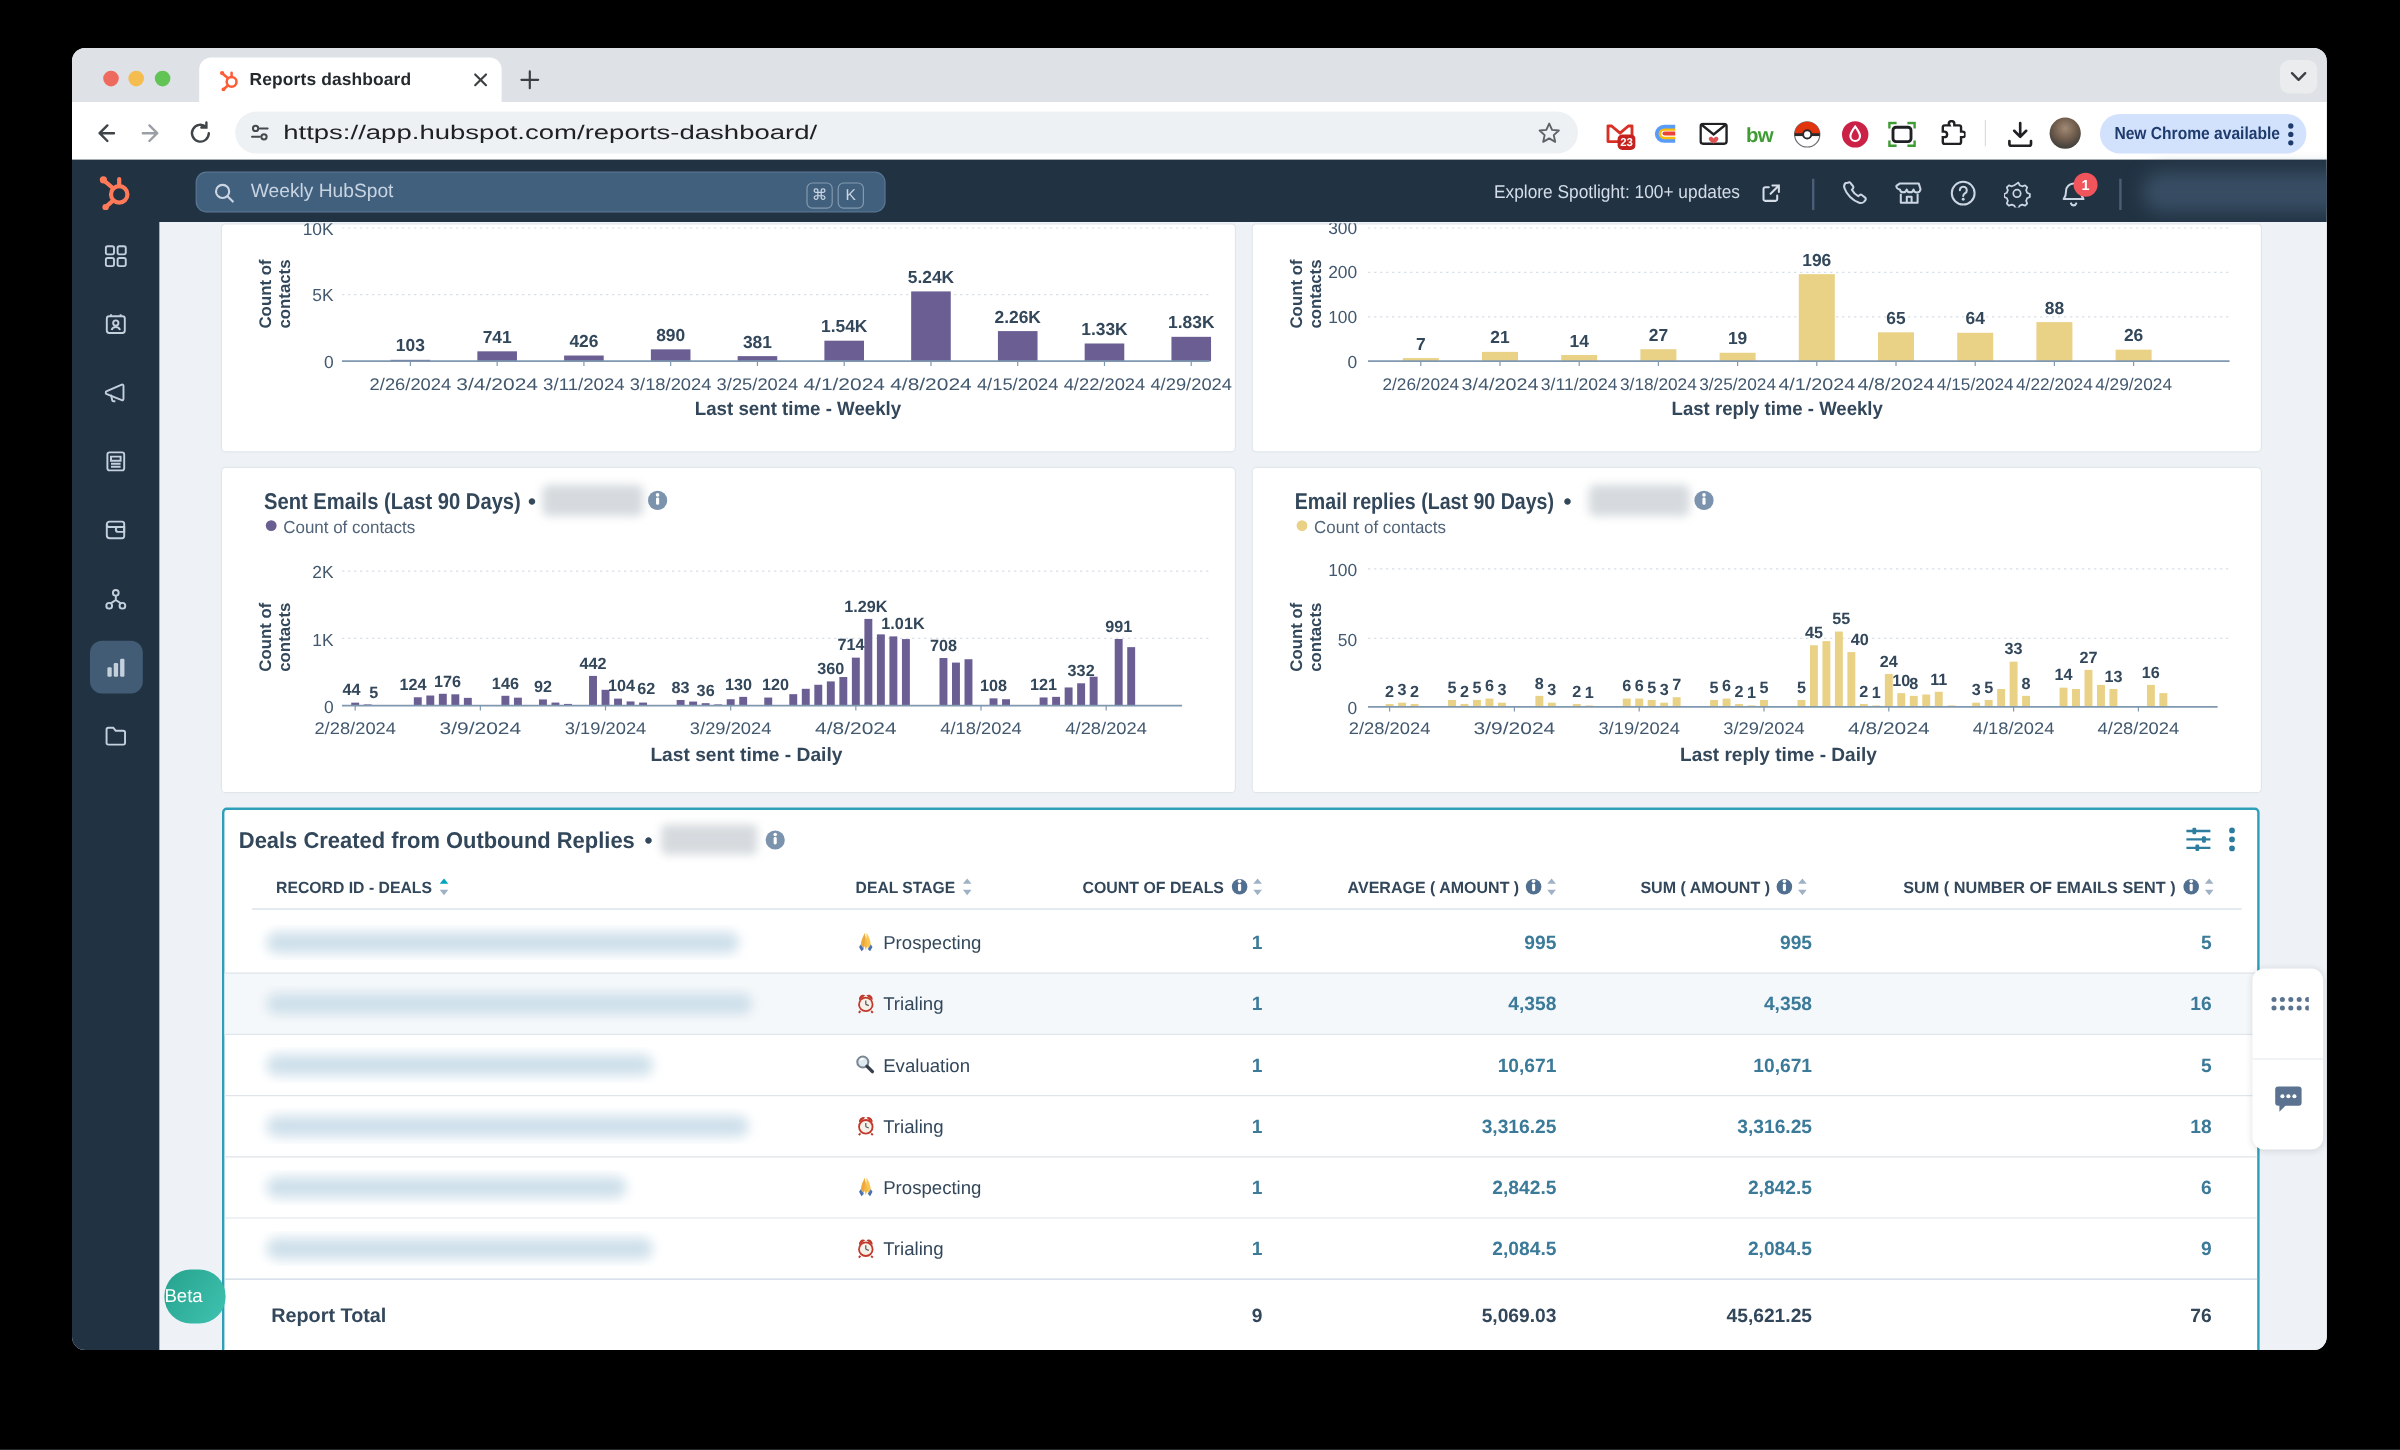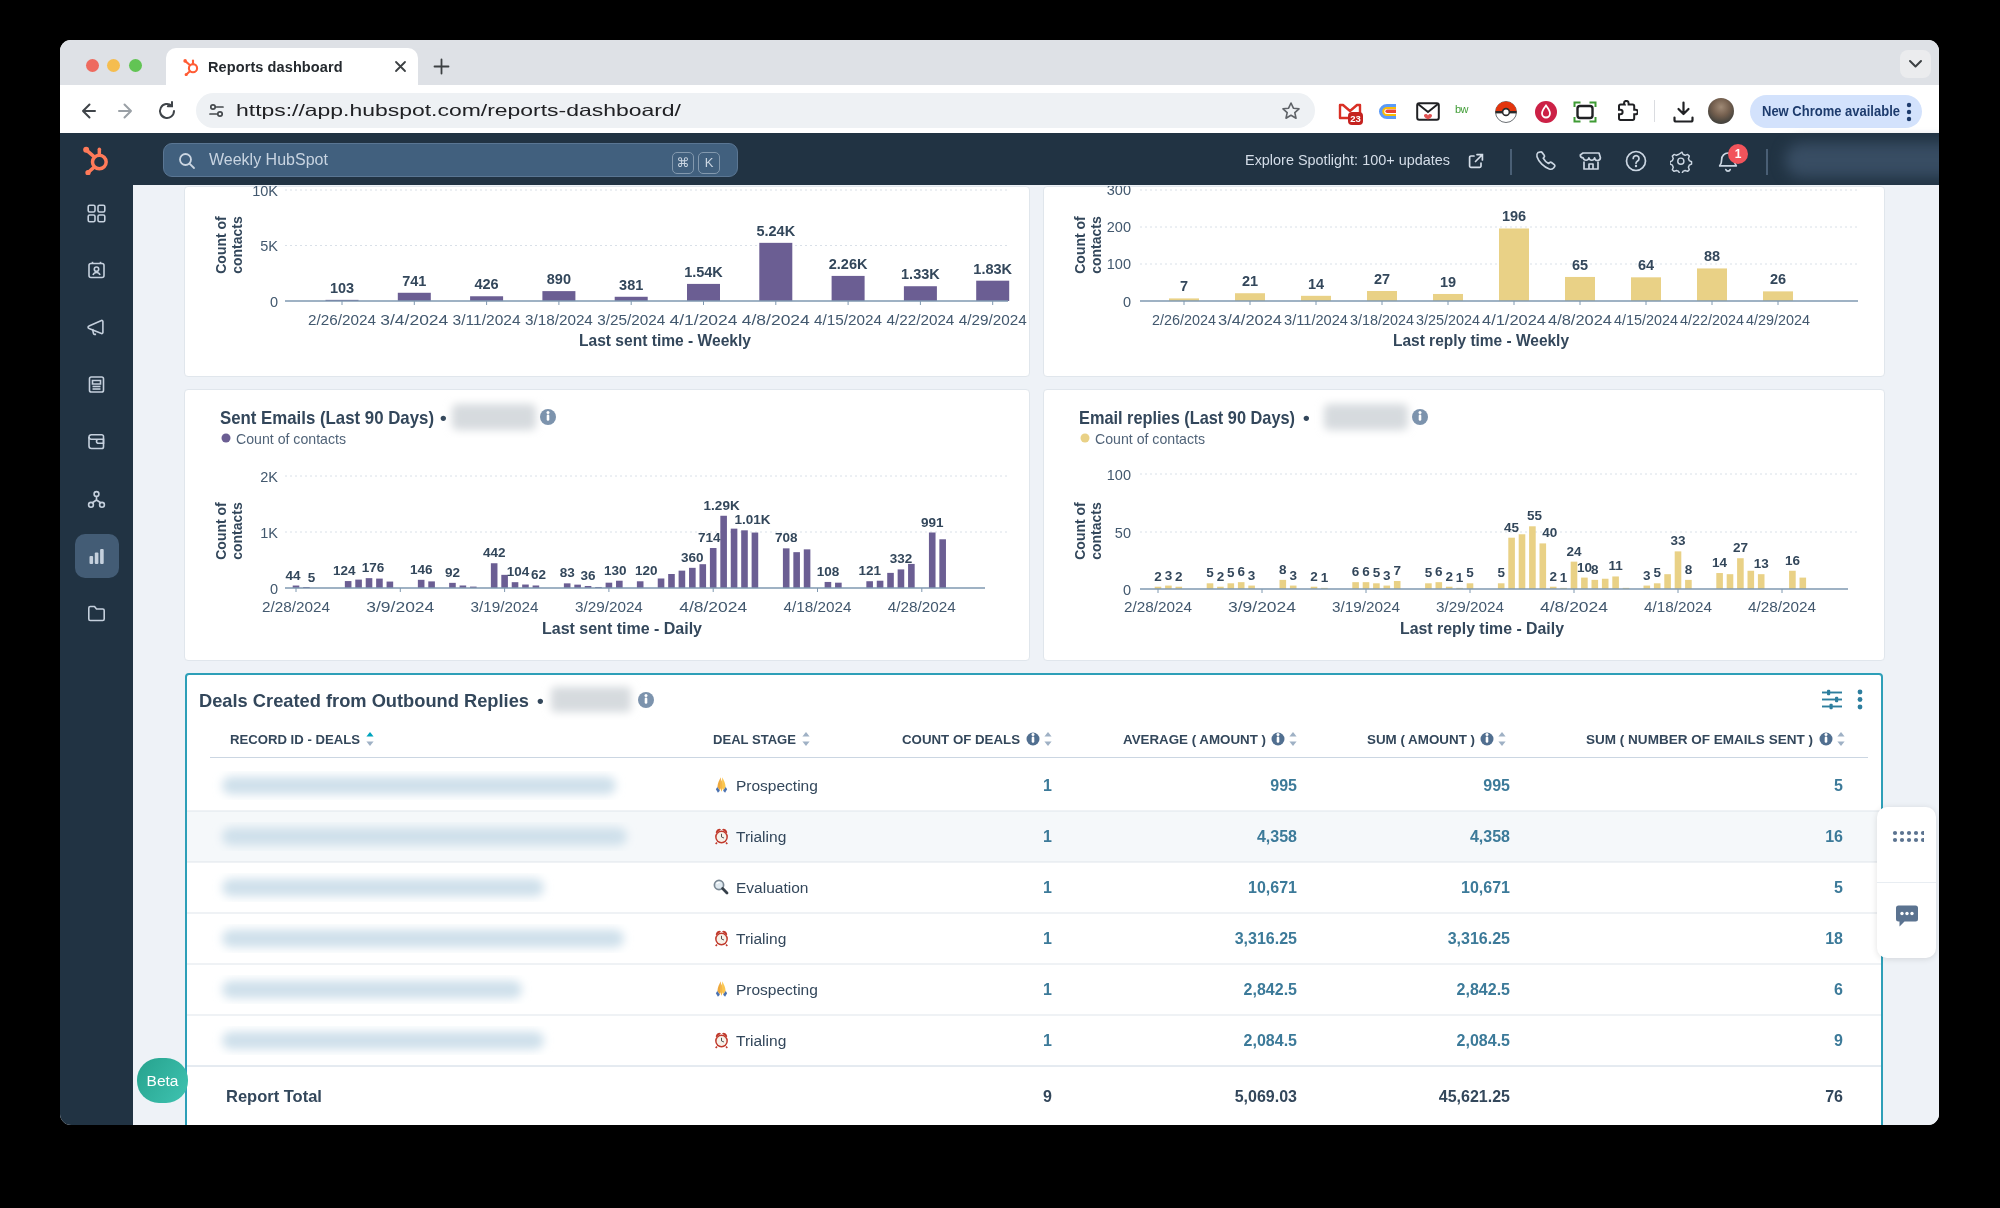"bw" div.abs { font-size: 11px -> 17px; font-weight: 400 -> 700 }
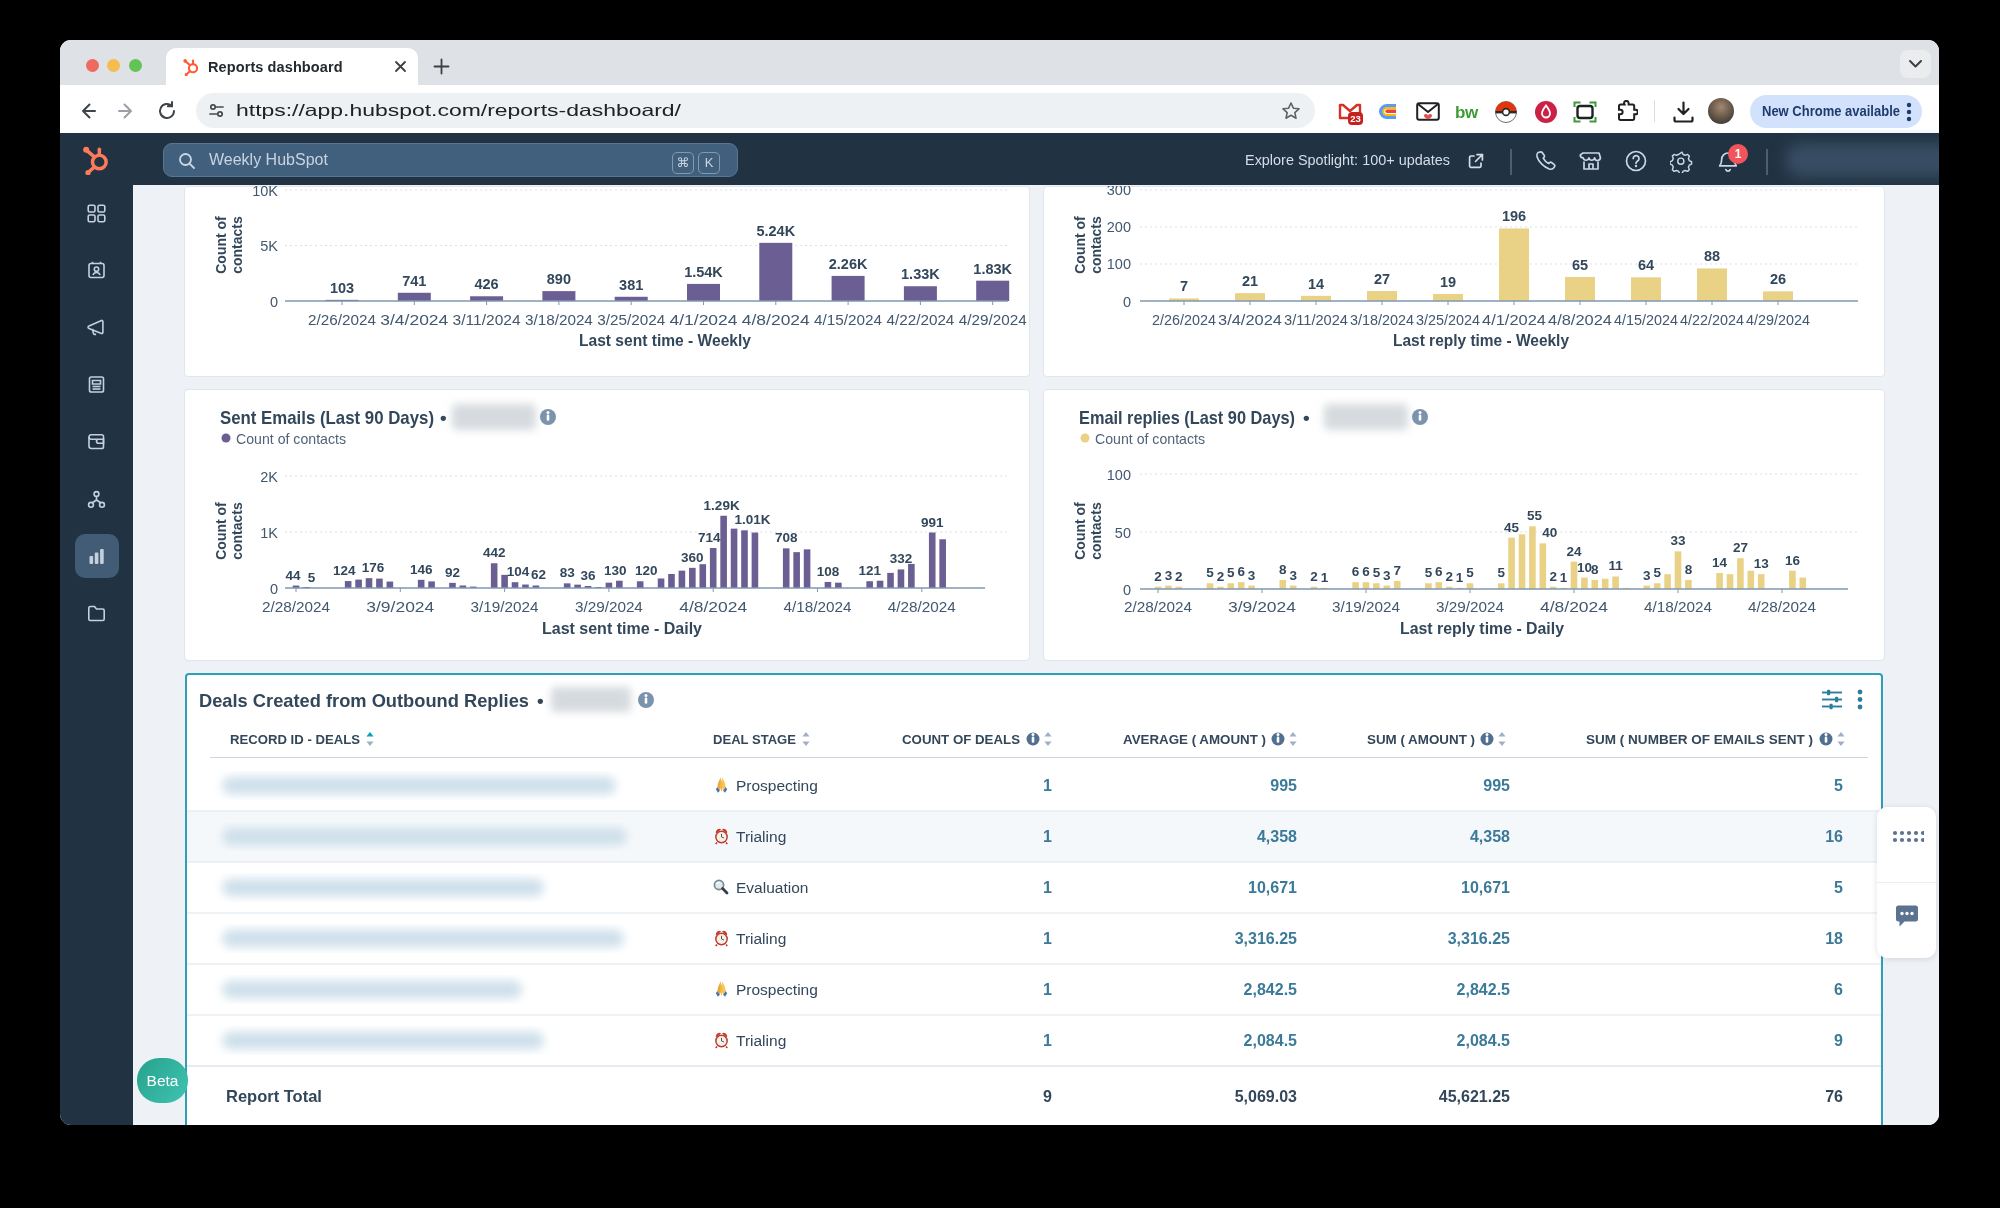"Beta" div.abs { text-align: center -> left }
